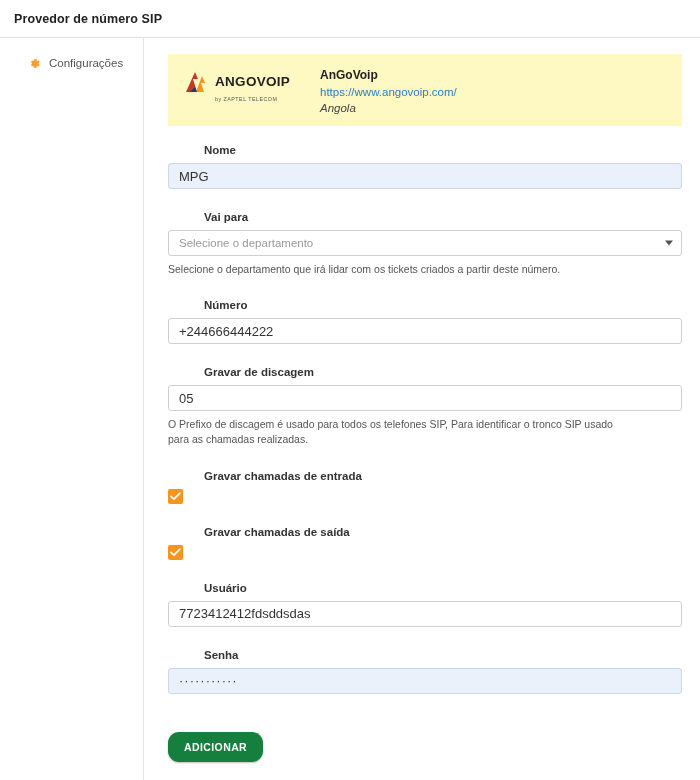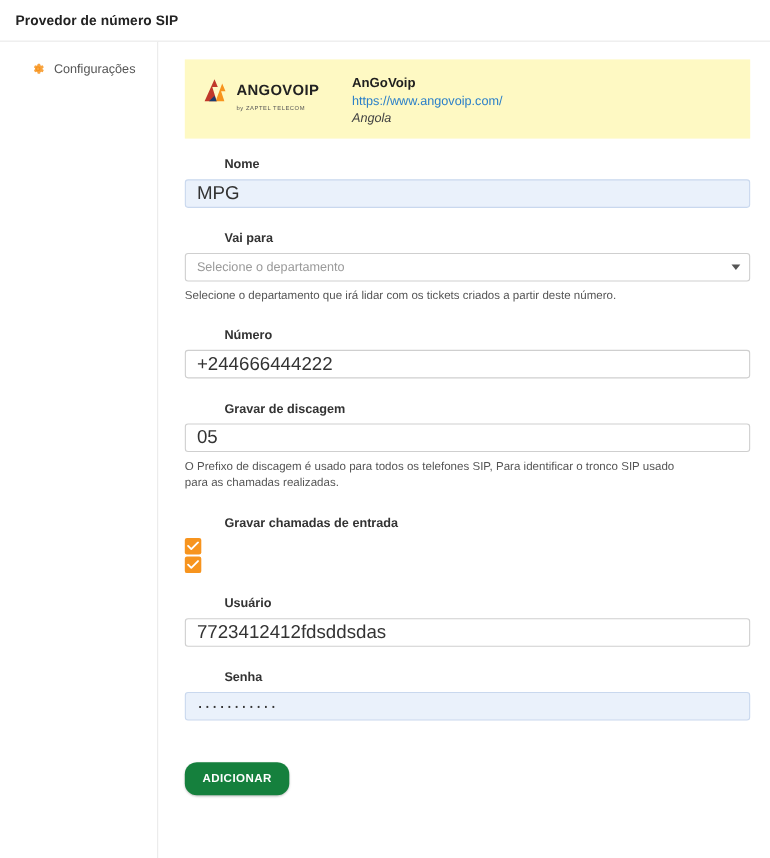"MPG" .input { font-size: 17px -> 13px }
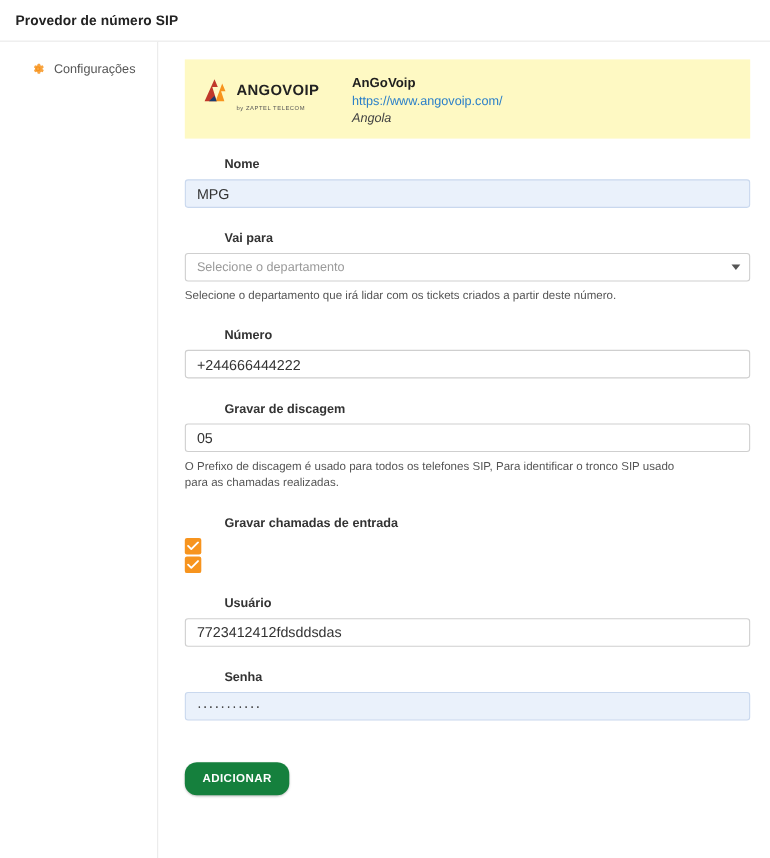"Gravar chamadas de saída" label.field-label { html: none -> <label>Gravar chamadas de saída</label> }
